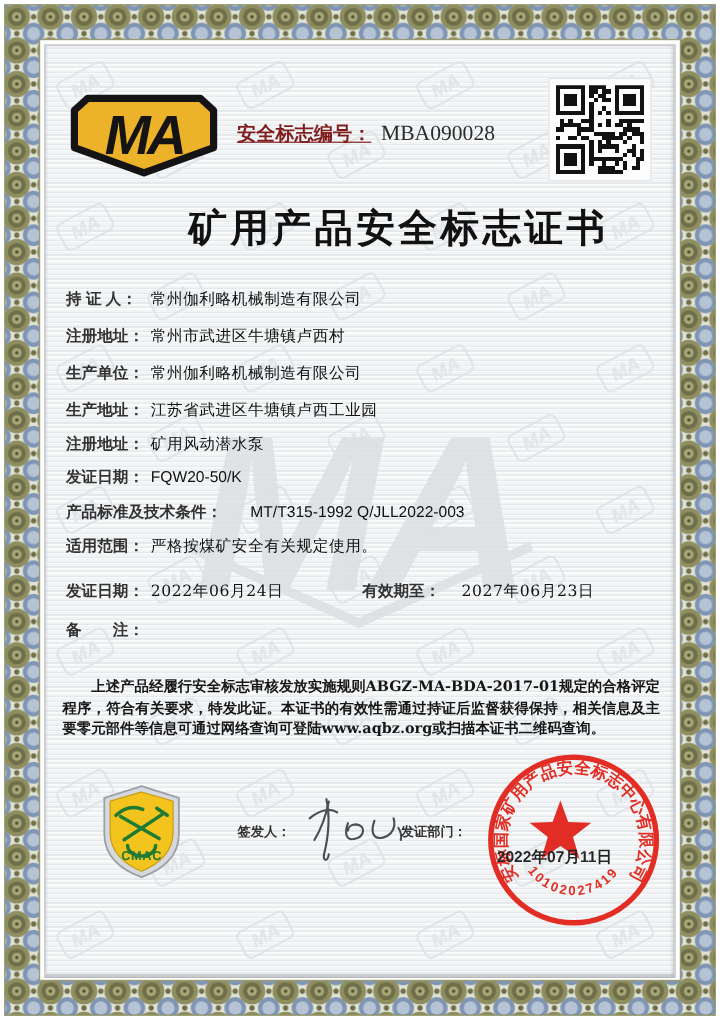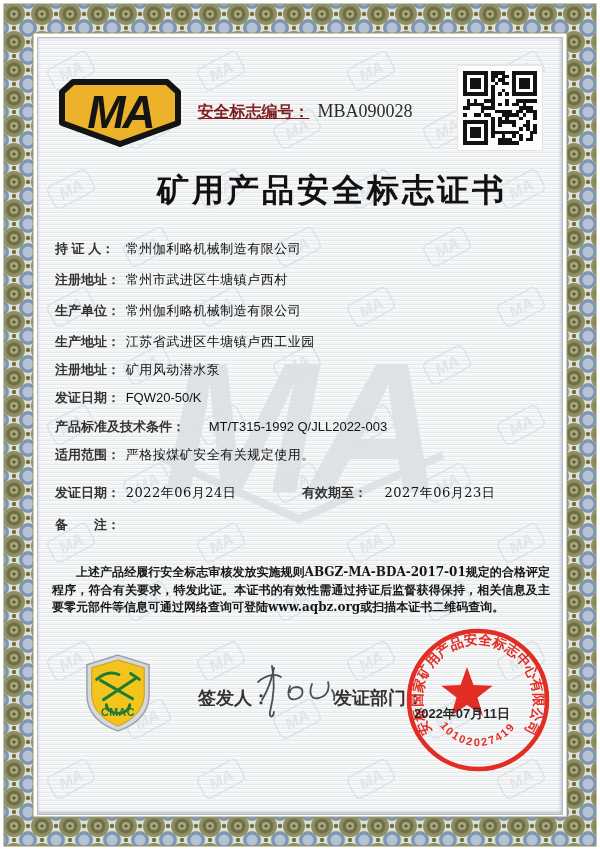"签发人：" .signer-label,.dept-label { font-size: 18px -> 11px }
